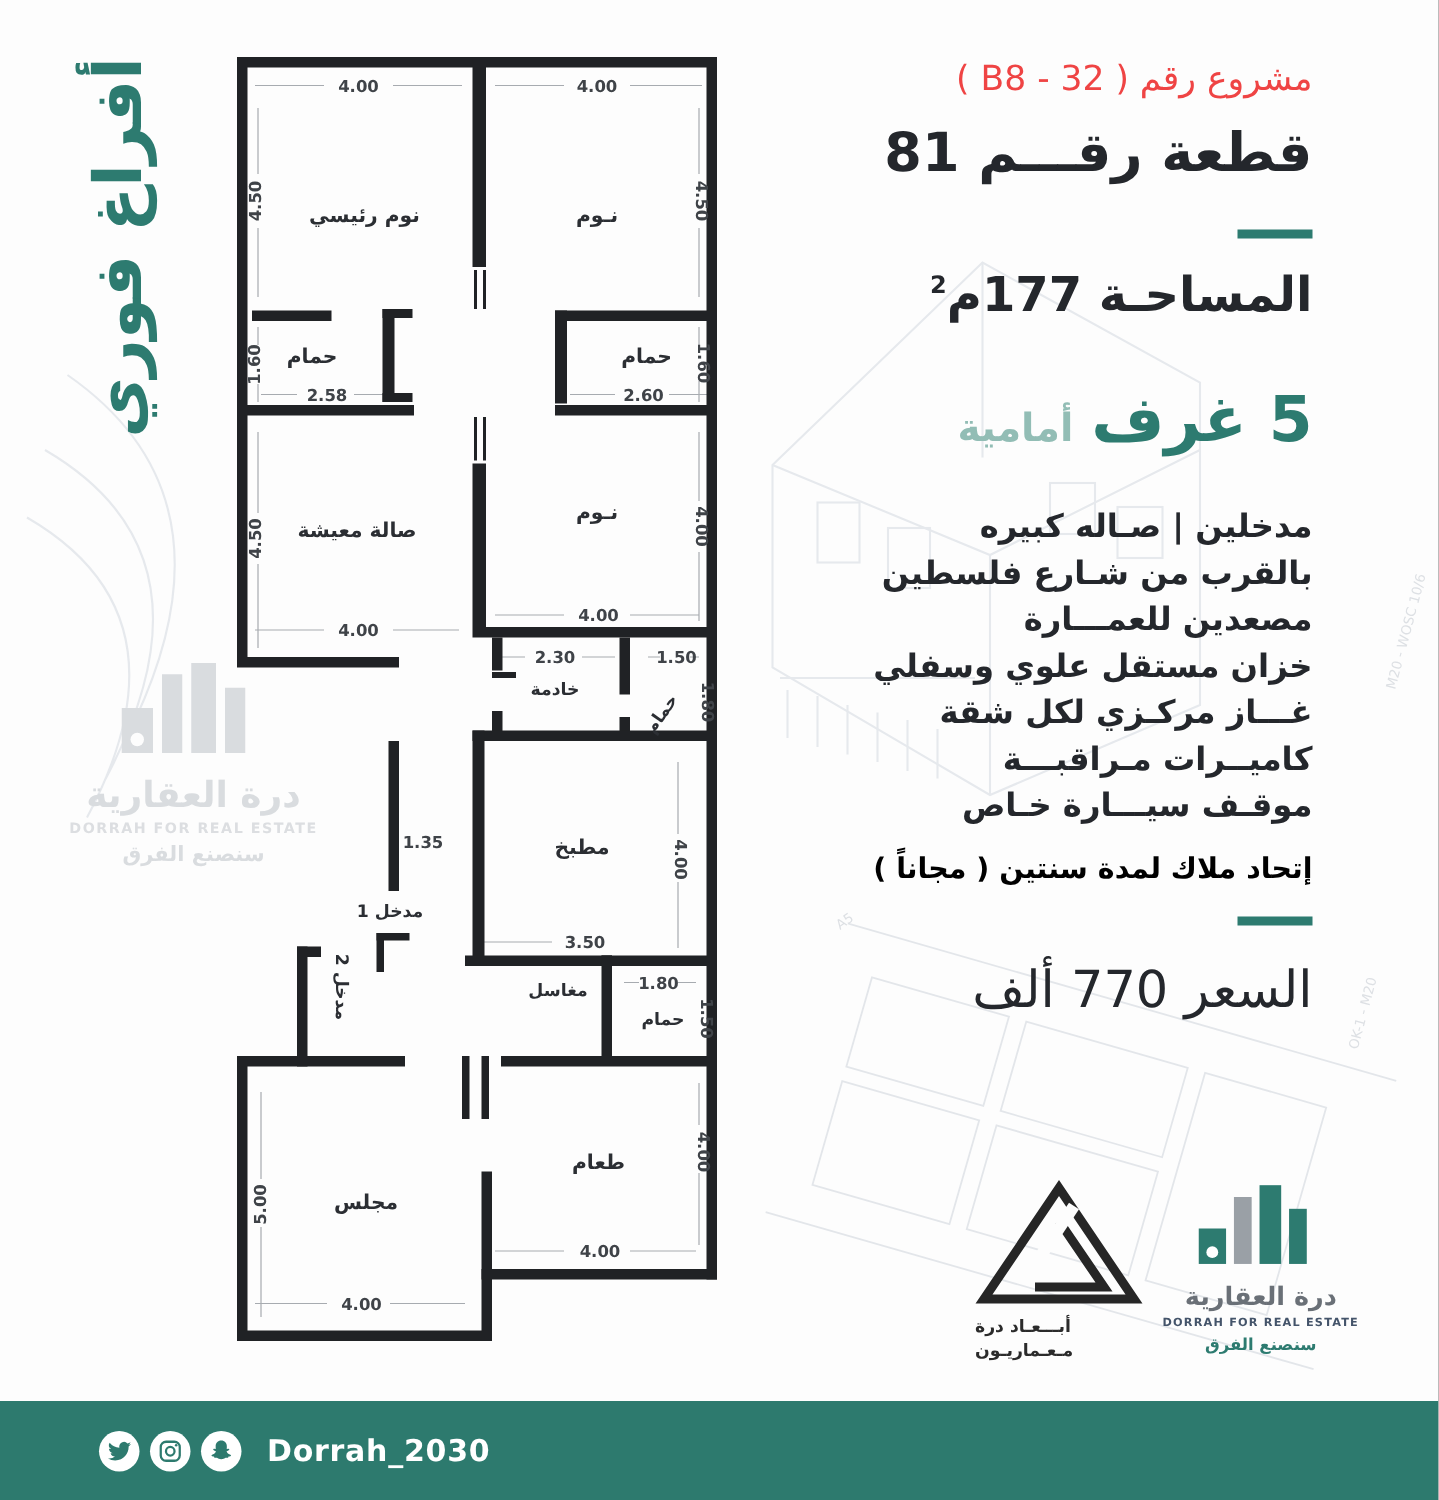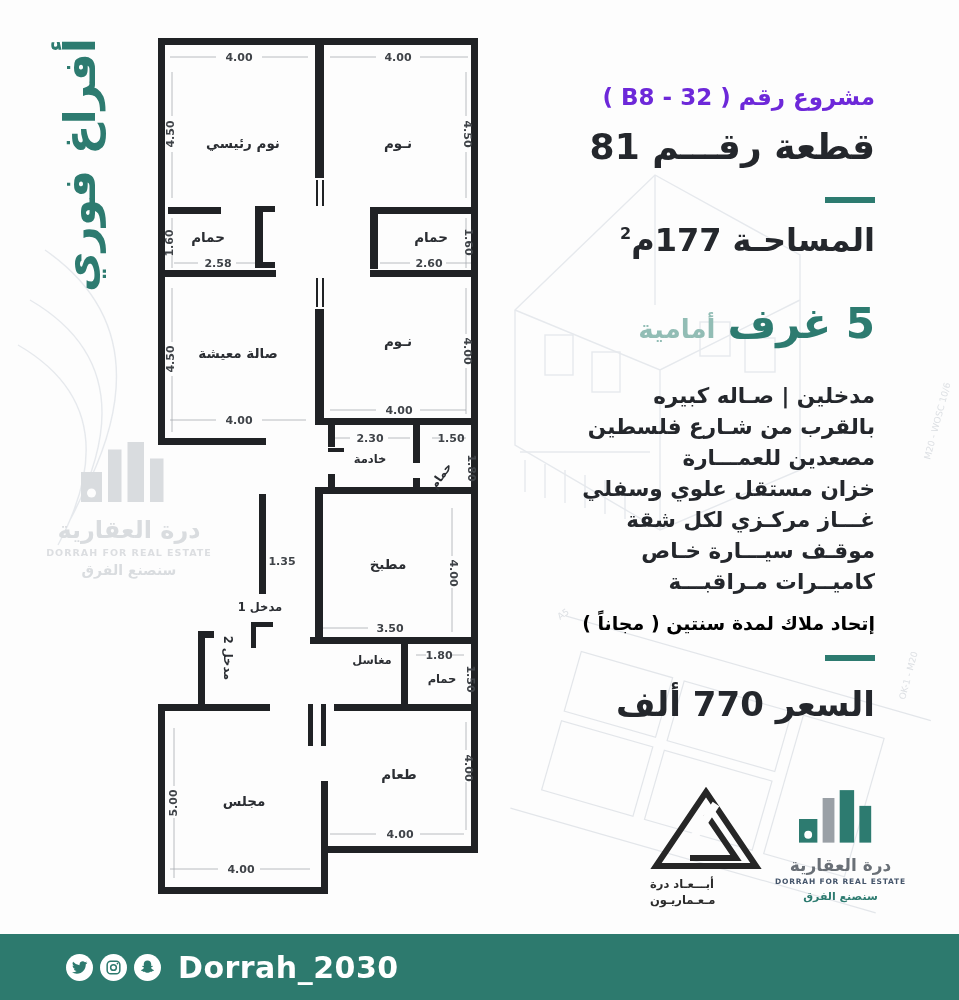"مشروع رقم ( B8 -" .project-number { color: #6d28d9 -> #ef4444; font-weight: 700 -> 400; margin-top: 44px -> none }
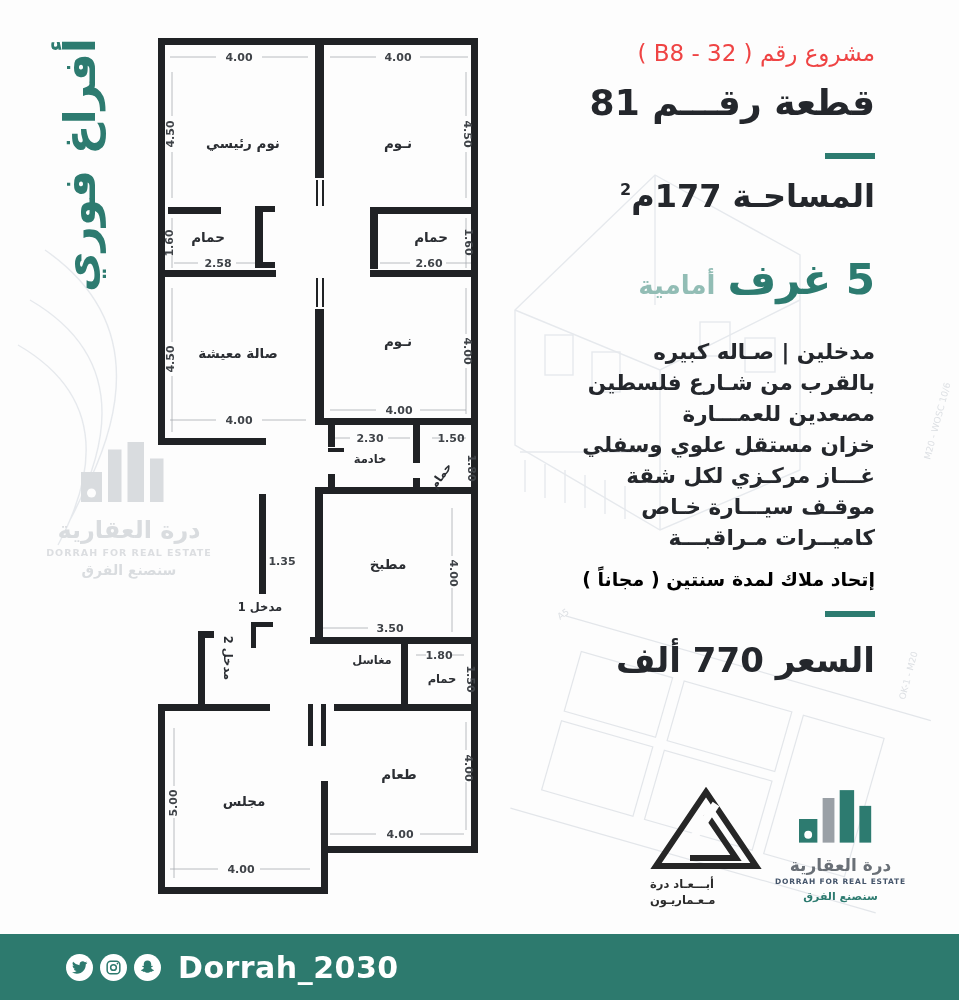"موقـف سيـــارة خـاص" div.feature-line { order: before "كاميــرات مـراقبـــة" -> after "كاميــرات مـراقبـــة" }
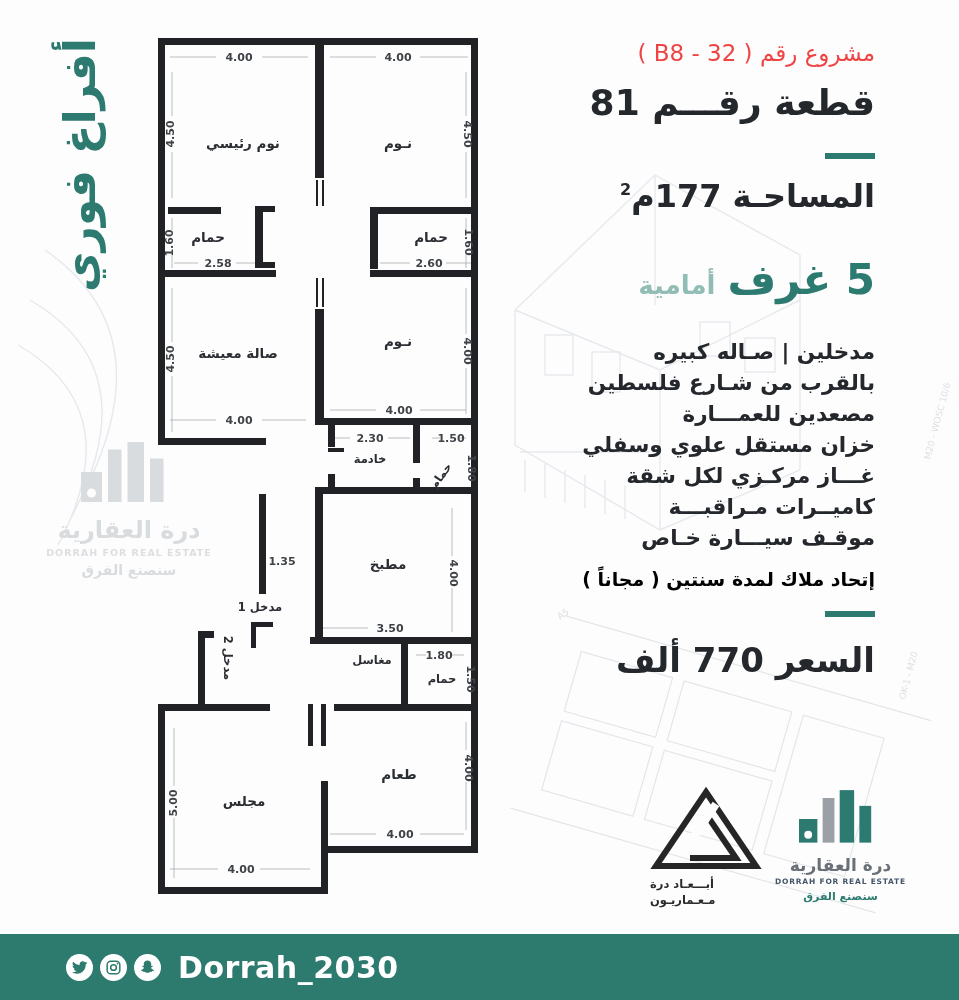"السعر 770 ألف" .price { font-weight: 700 -> 400 }
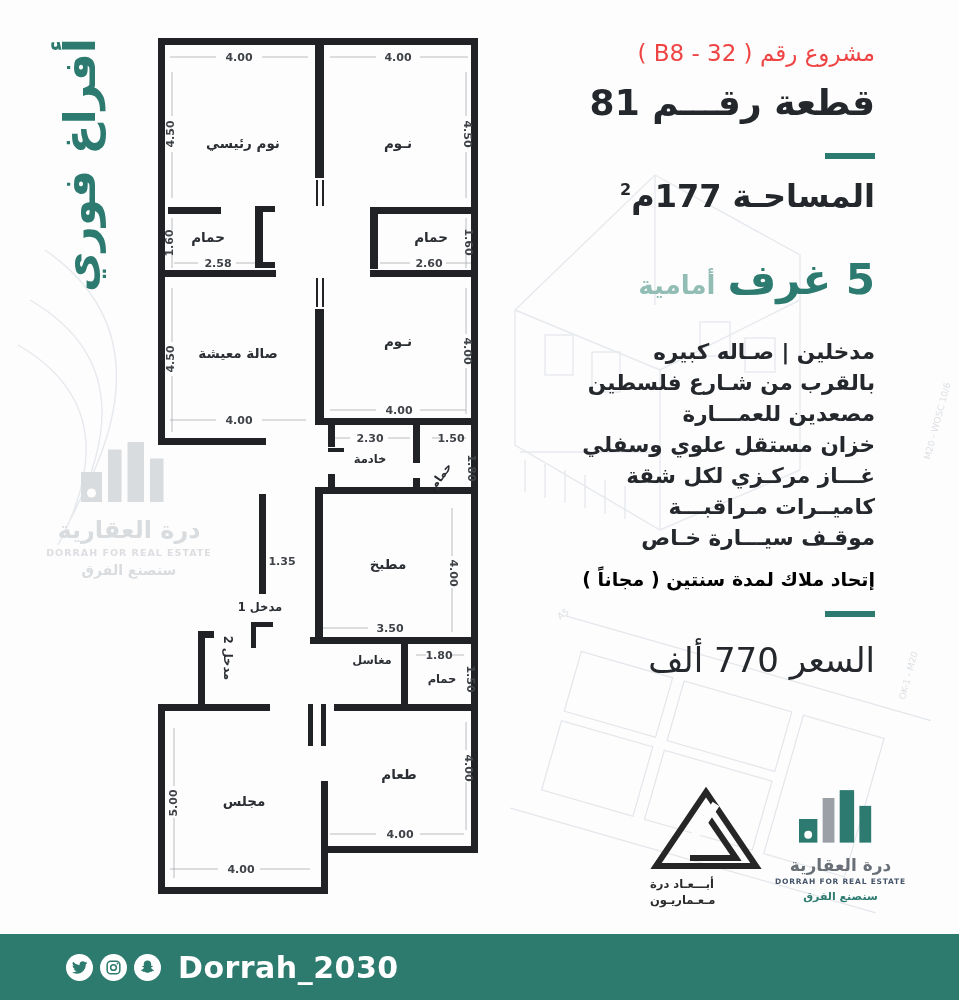"Dorrah_2030" .handle { font-size: 30px -> 20px }
